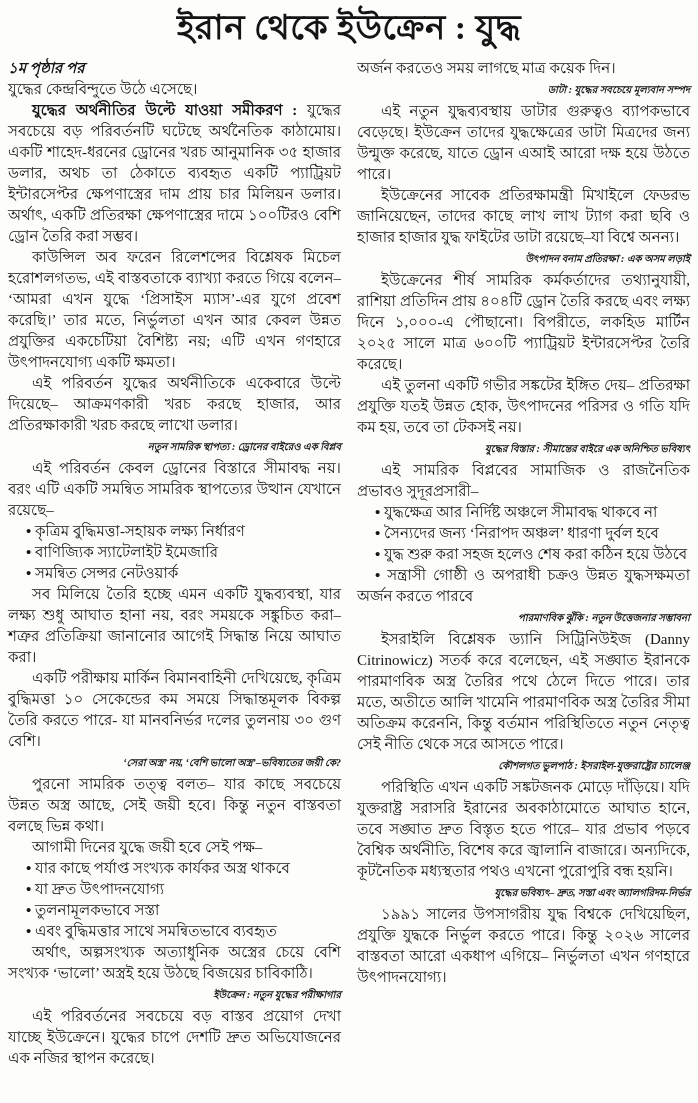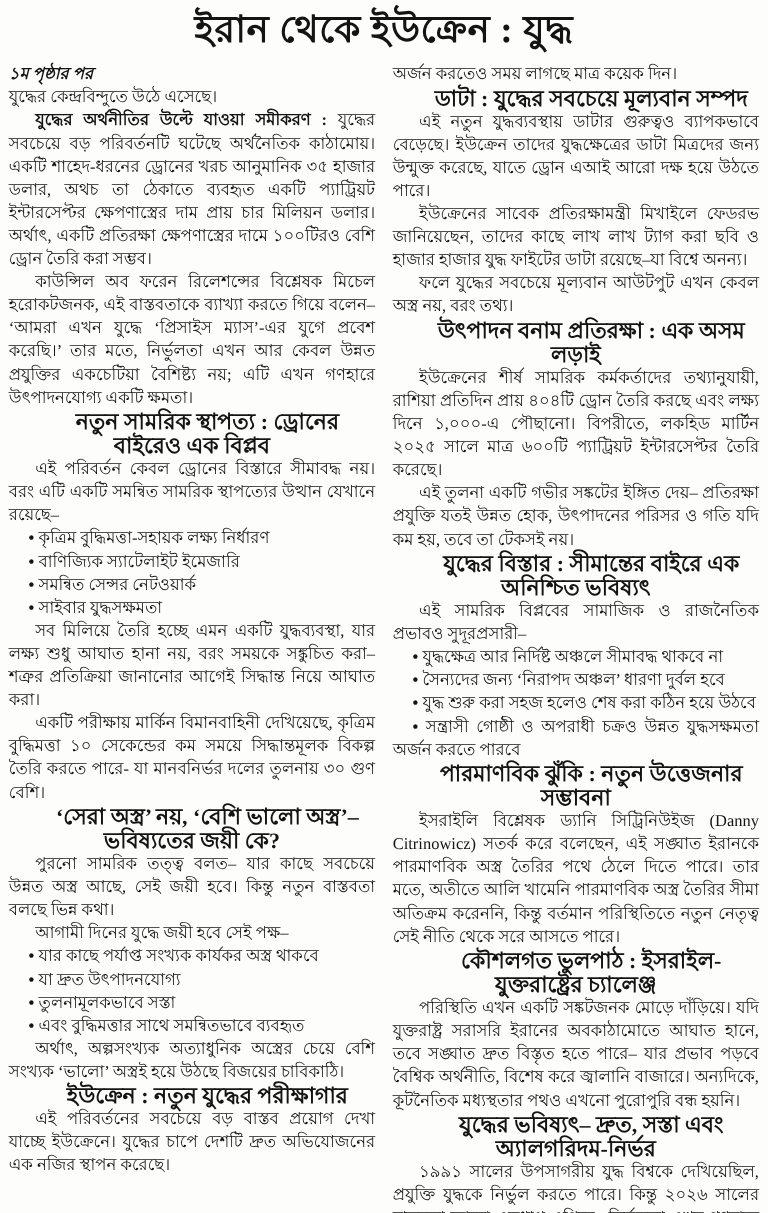"ডাটা : যুদ্ধের সবচেয়ে মূল্যবান" .sec-heading { font-size: 20px -> 10px; font-style: none -> italic; text-align: center -> right }
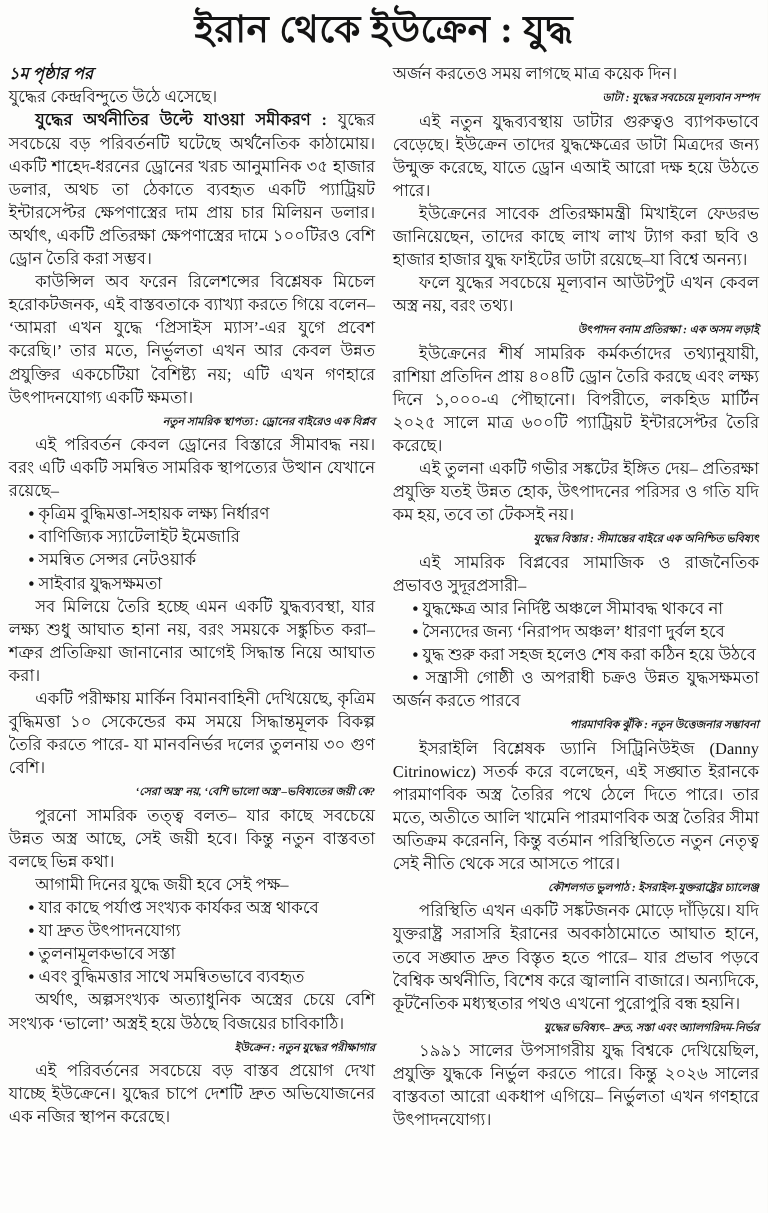"কাউন্সিল অব ফরেন রিলেশন্সের বিশ্লেষক" p.para { text: হরোকটজনক -> হরোশলগতভ }
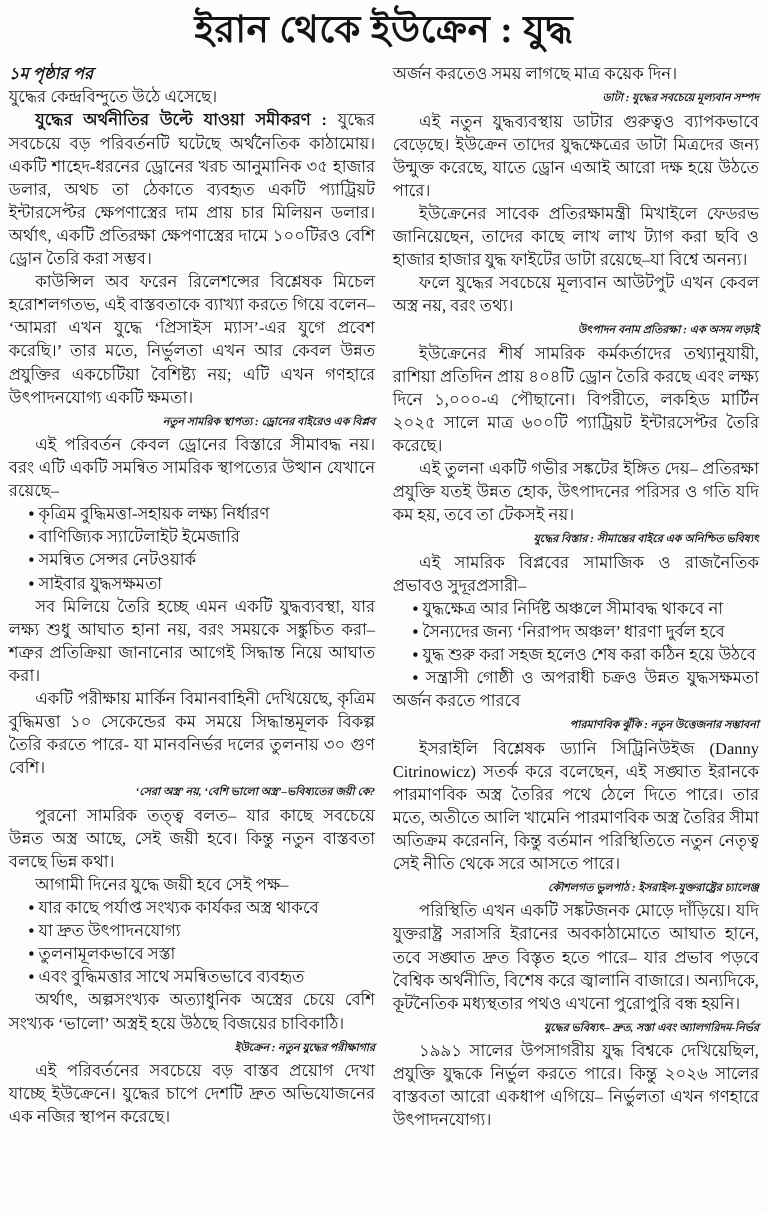"ফলে যুদ্ধের সবচেয়ে মূল্যবান আউটপুট" p.para { html: <p>ফলে যুদ্ধের সবচেয়ে মূল্যবান আউটপুট এখন কেবল অস্ত্র নয়, বরং তথ্য।</p> -> none }
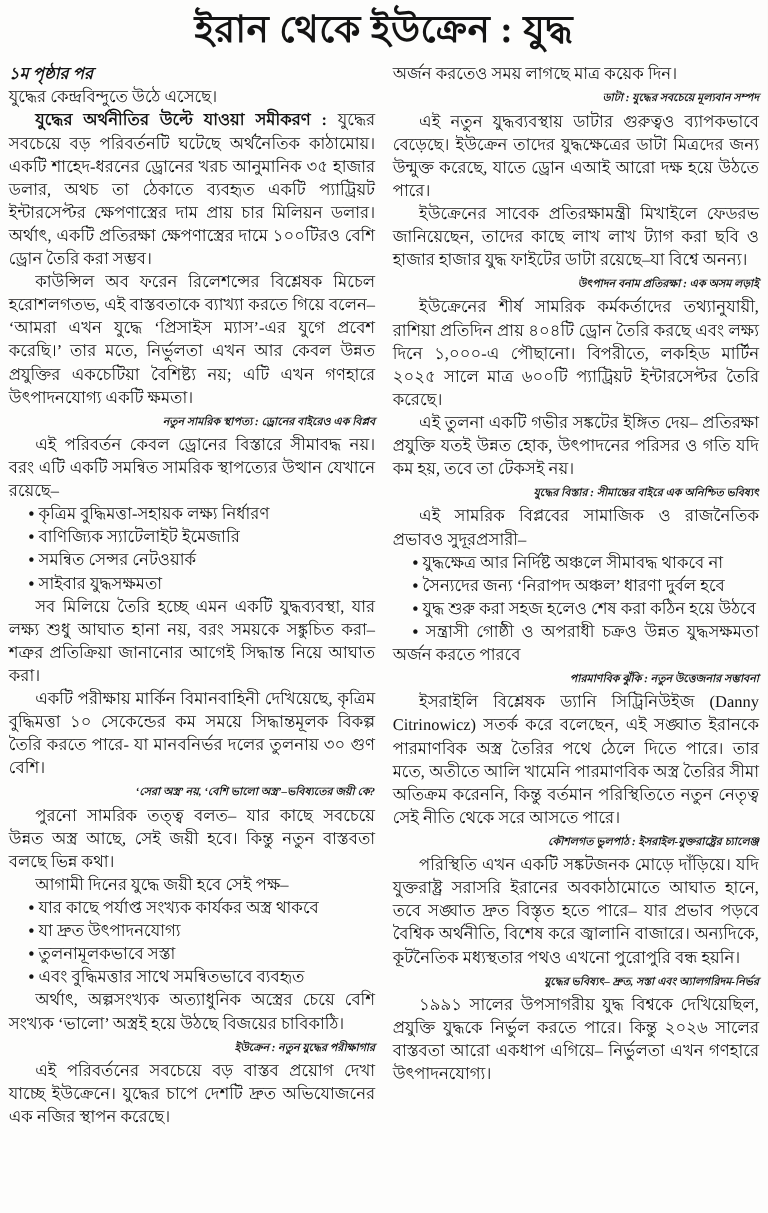"এই পরিবর্তন যুদ্ধের অর্থনীতিকে একেবারে" p.para { html: none -> <p>এই পরিবর্তন যুদ্ধের অর্থনীতিকে একেবারে উল্টে দিয়েছে– আক্রমণকারী খরচ করছে হাজার, আর প্রতিরক্ষাকারী খরচ করছে লাখো ডলার।</p> }
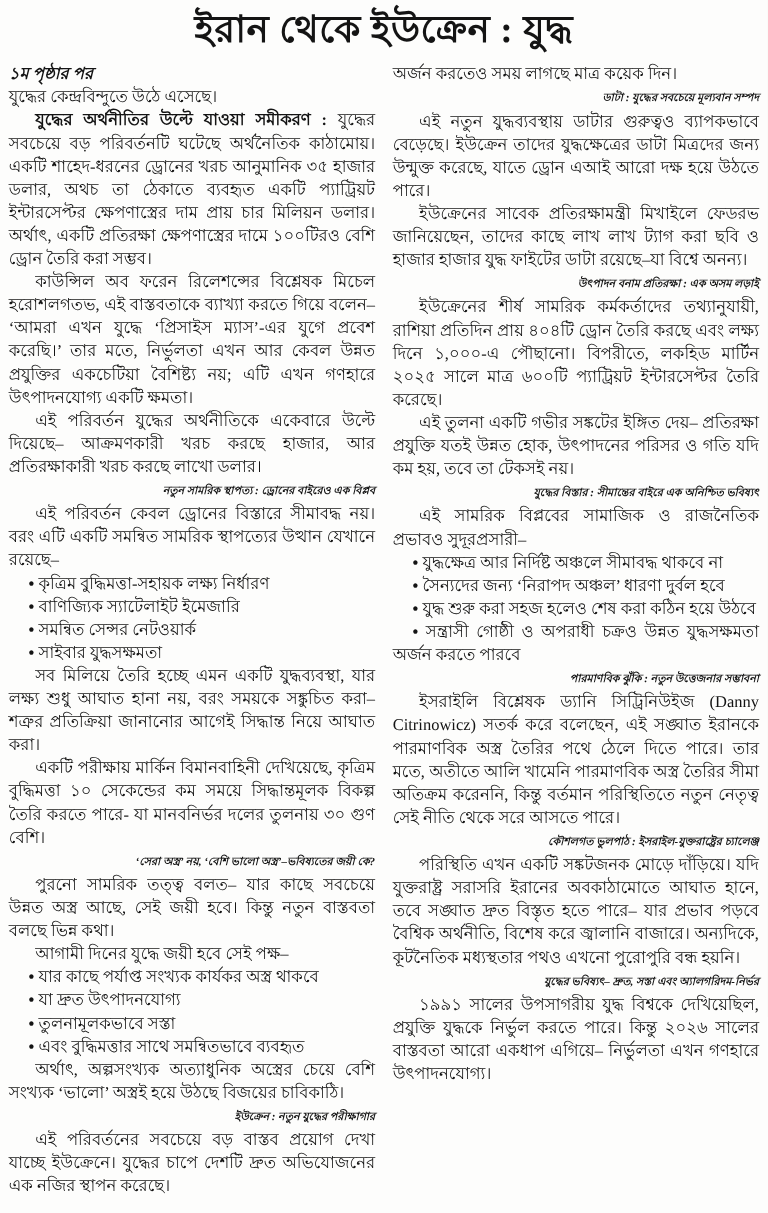"সাইবার যুদ্ধসক্ষমতা" li { html: <li>সাইবার যুদ্ধসক্ষমতা</li> -> none }
